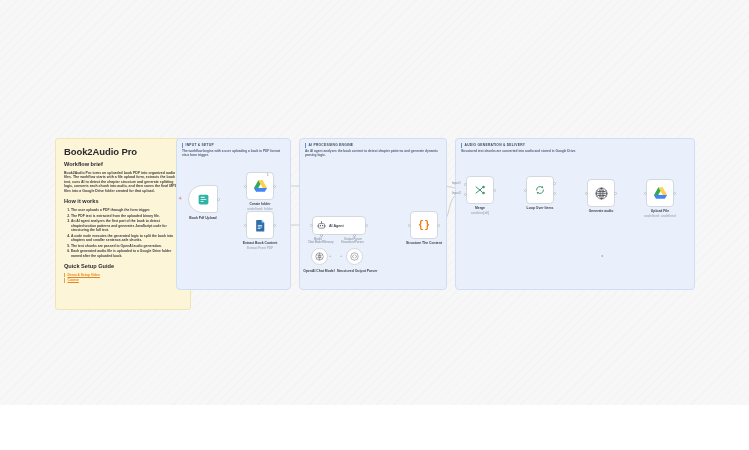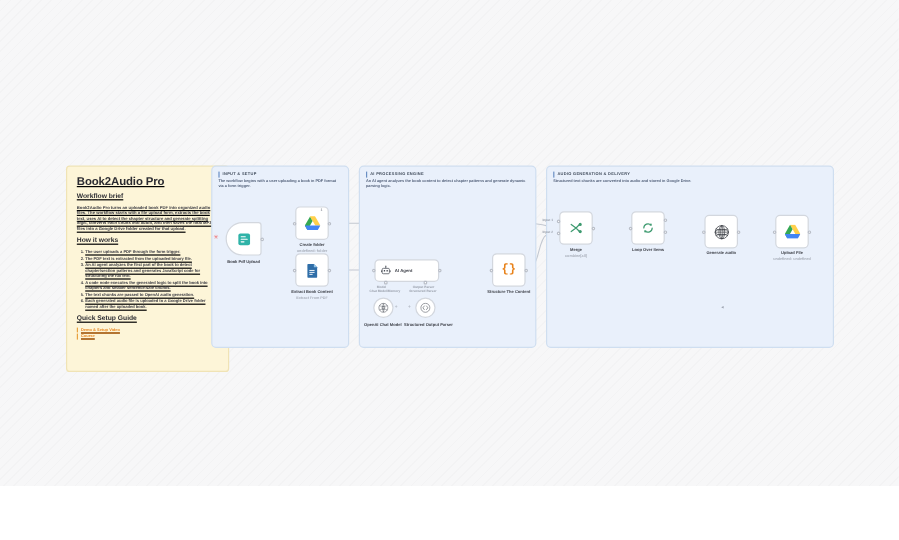"Book2Audio Pro" div.sticky { text-decoration: underline -> none }
